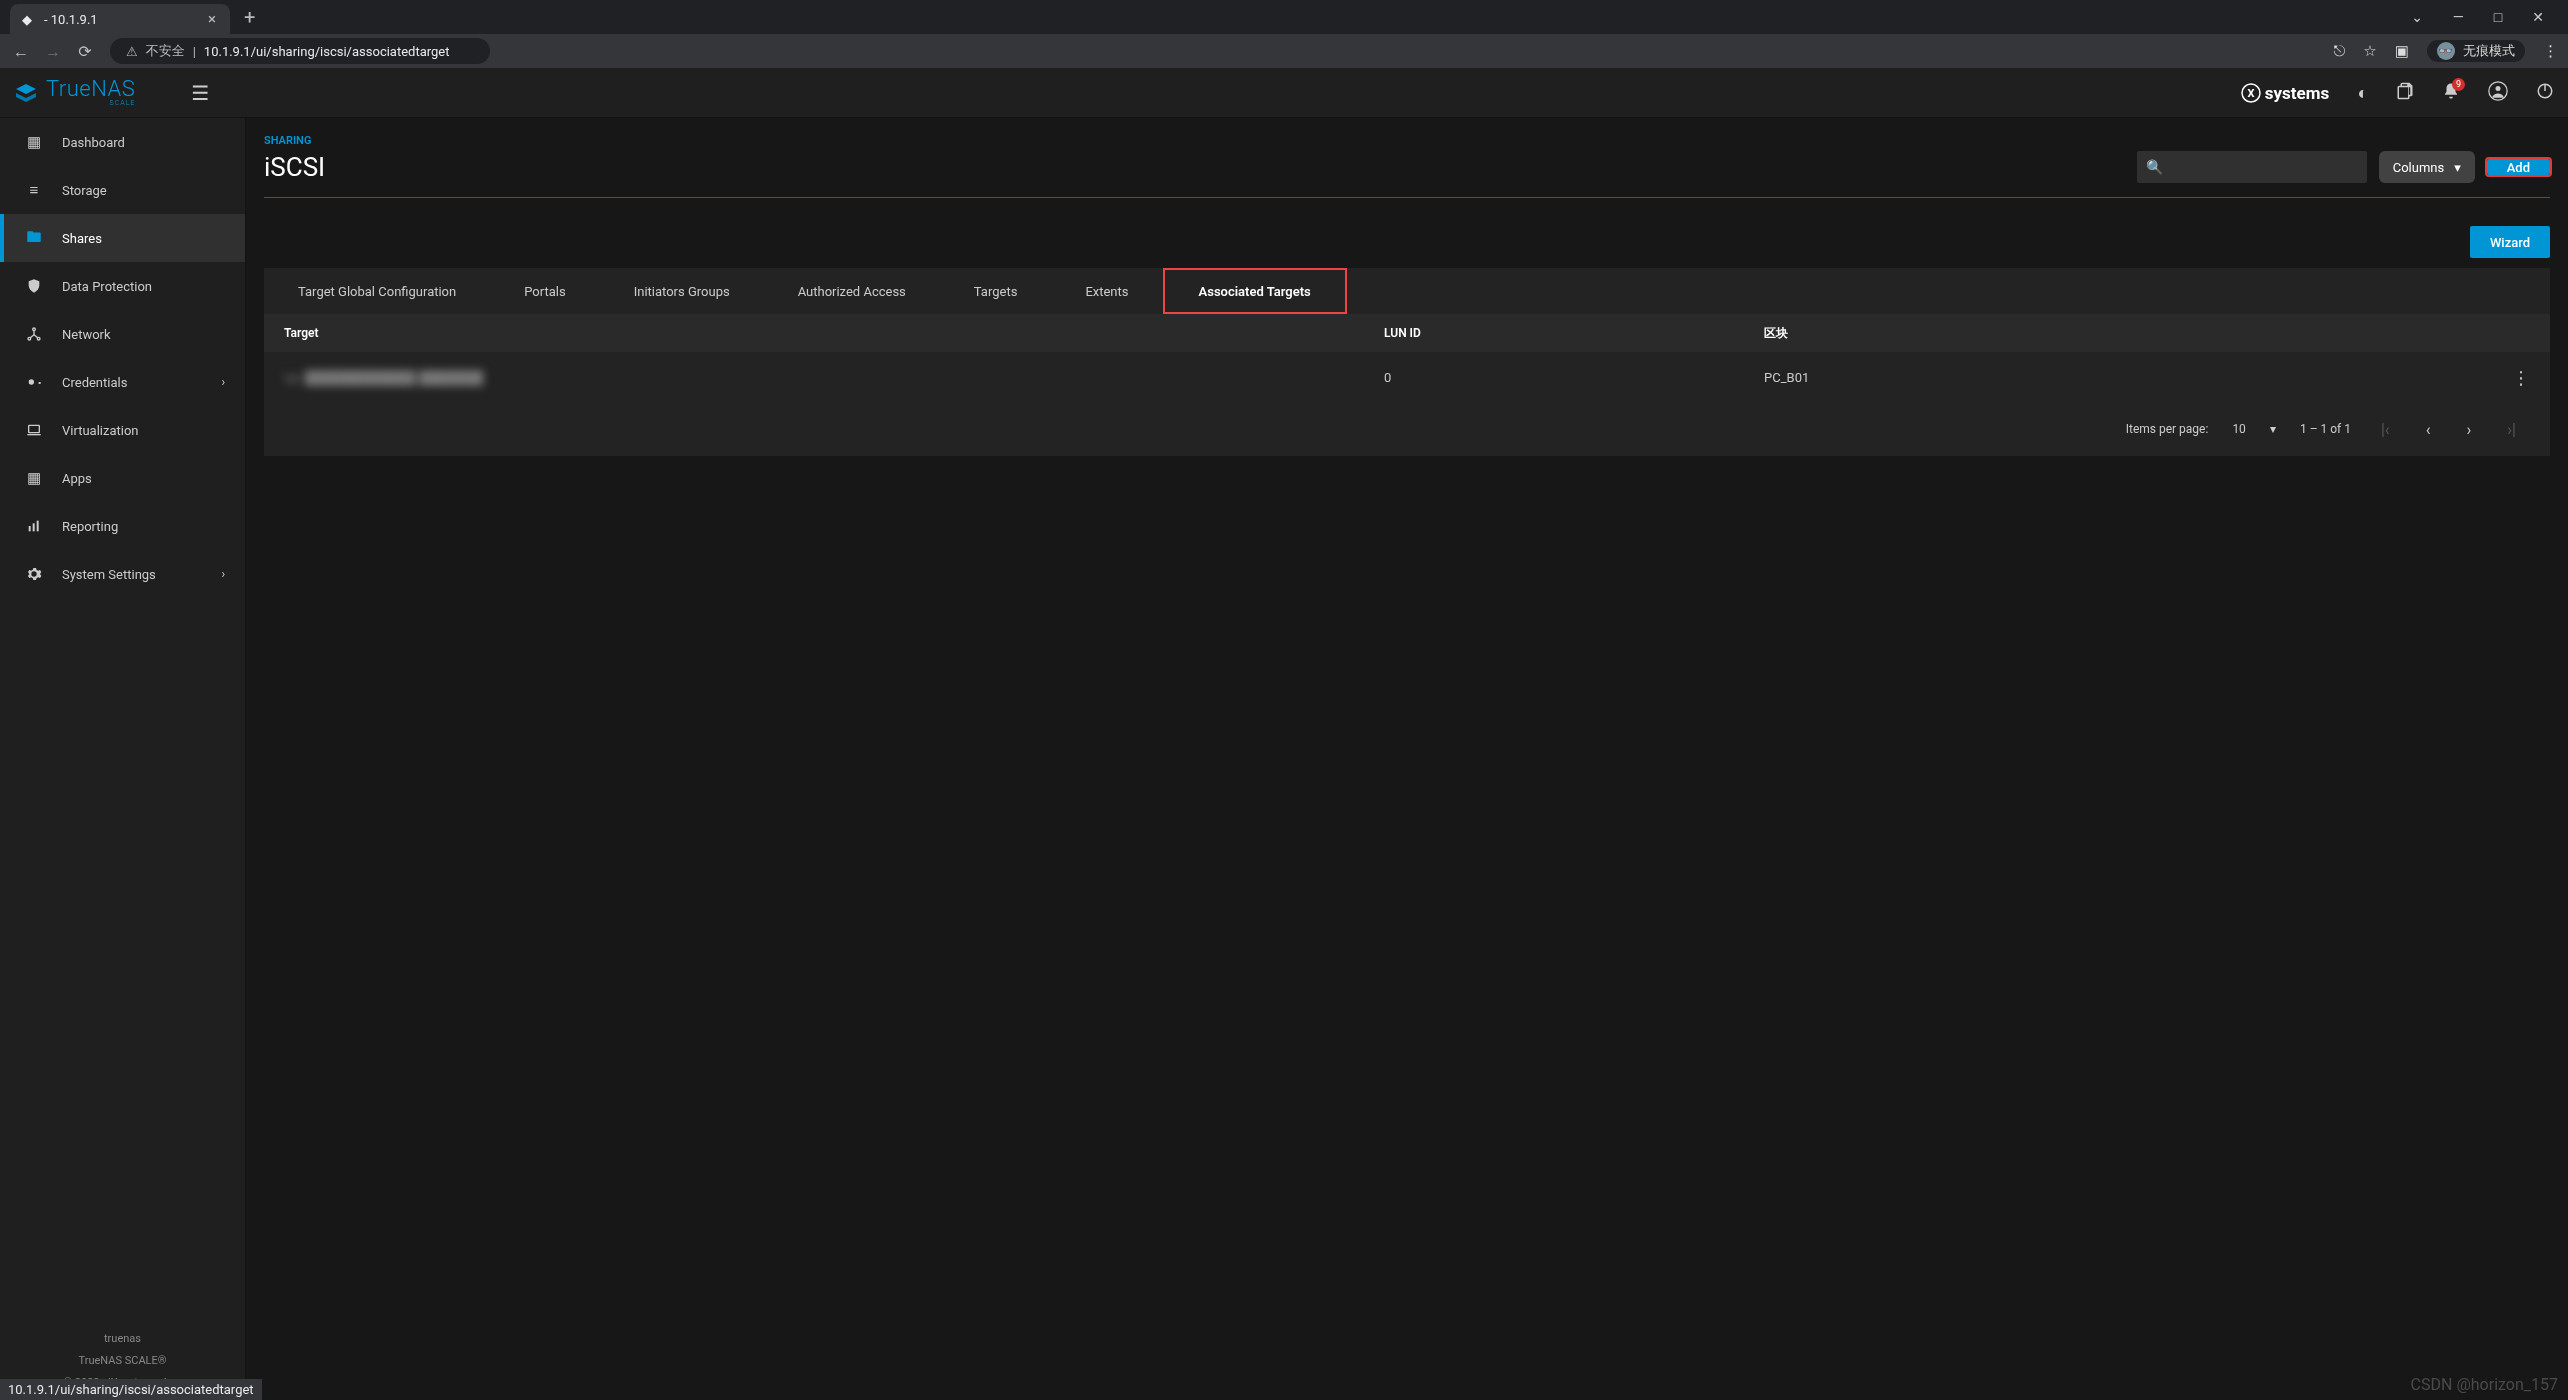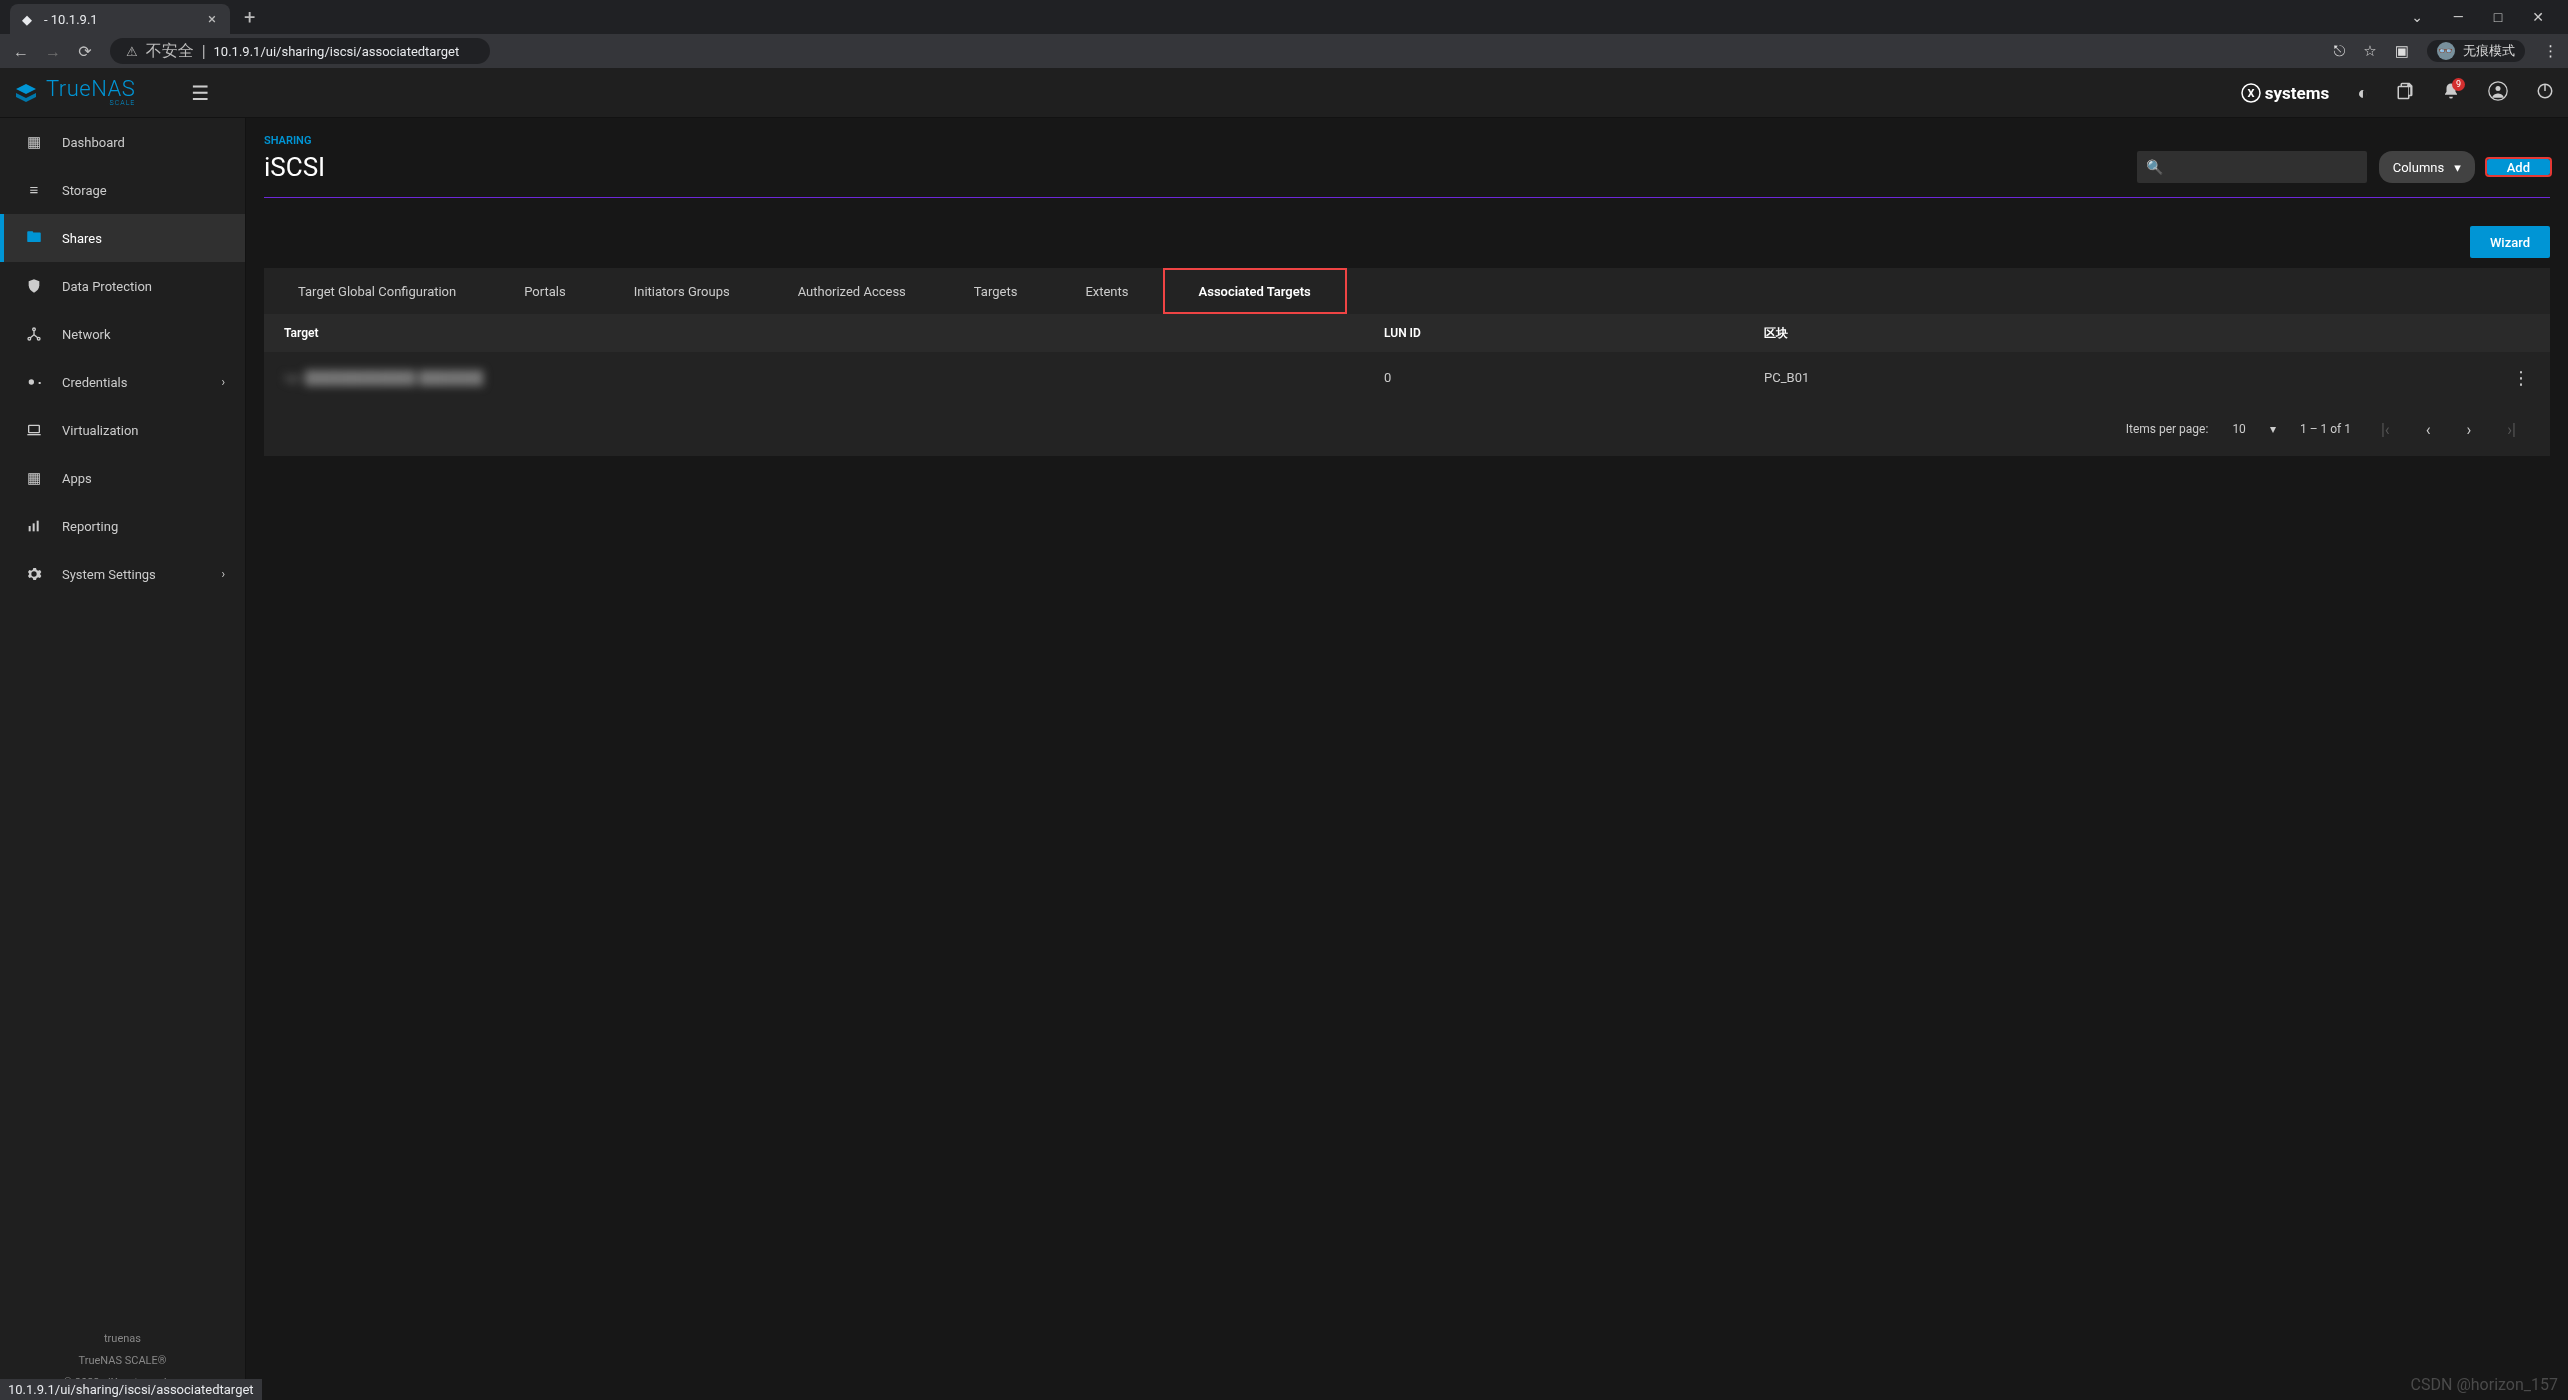"不安全" .addr-sec { font-size: 16px -> 13px }
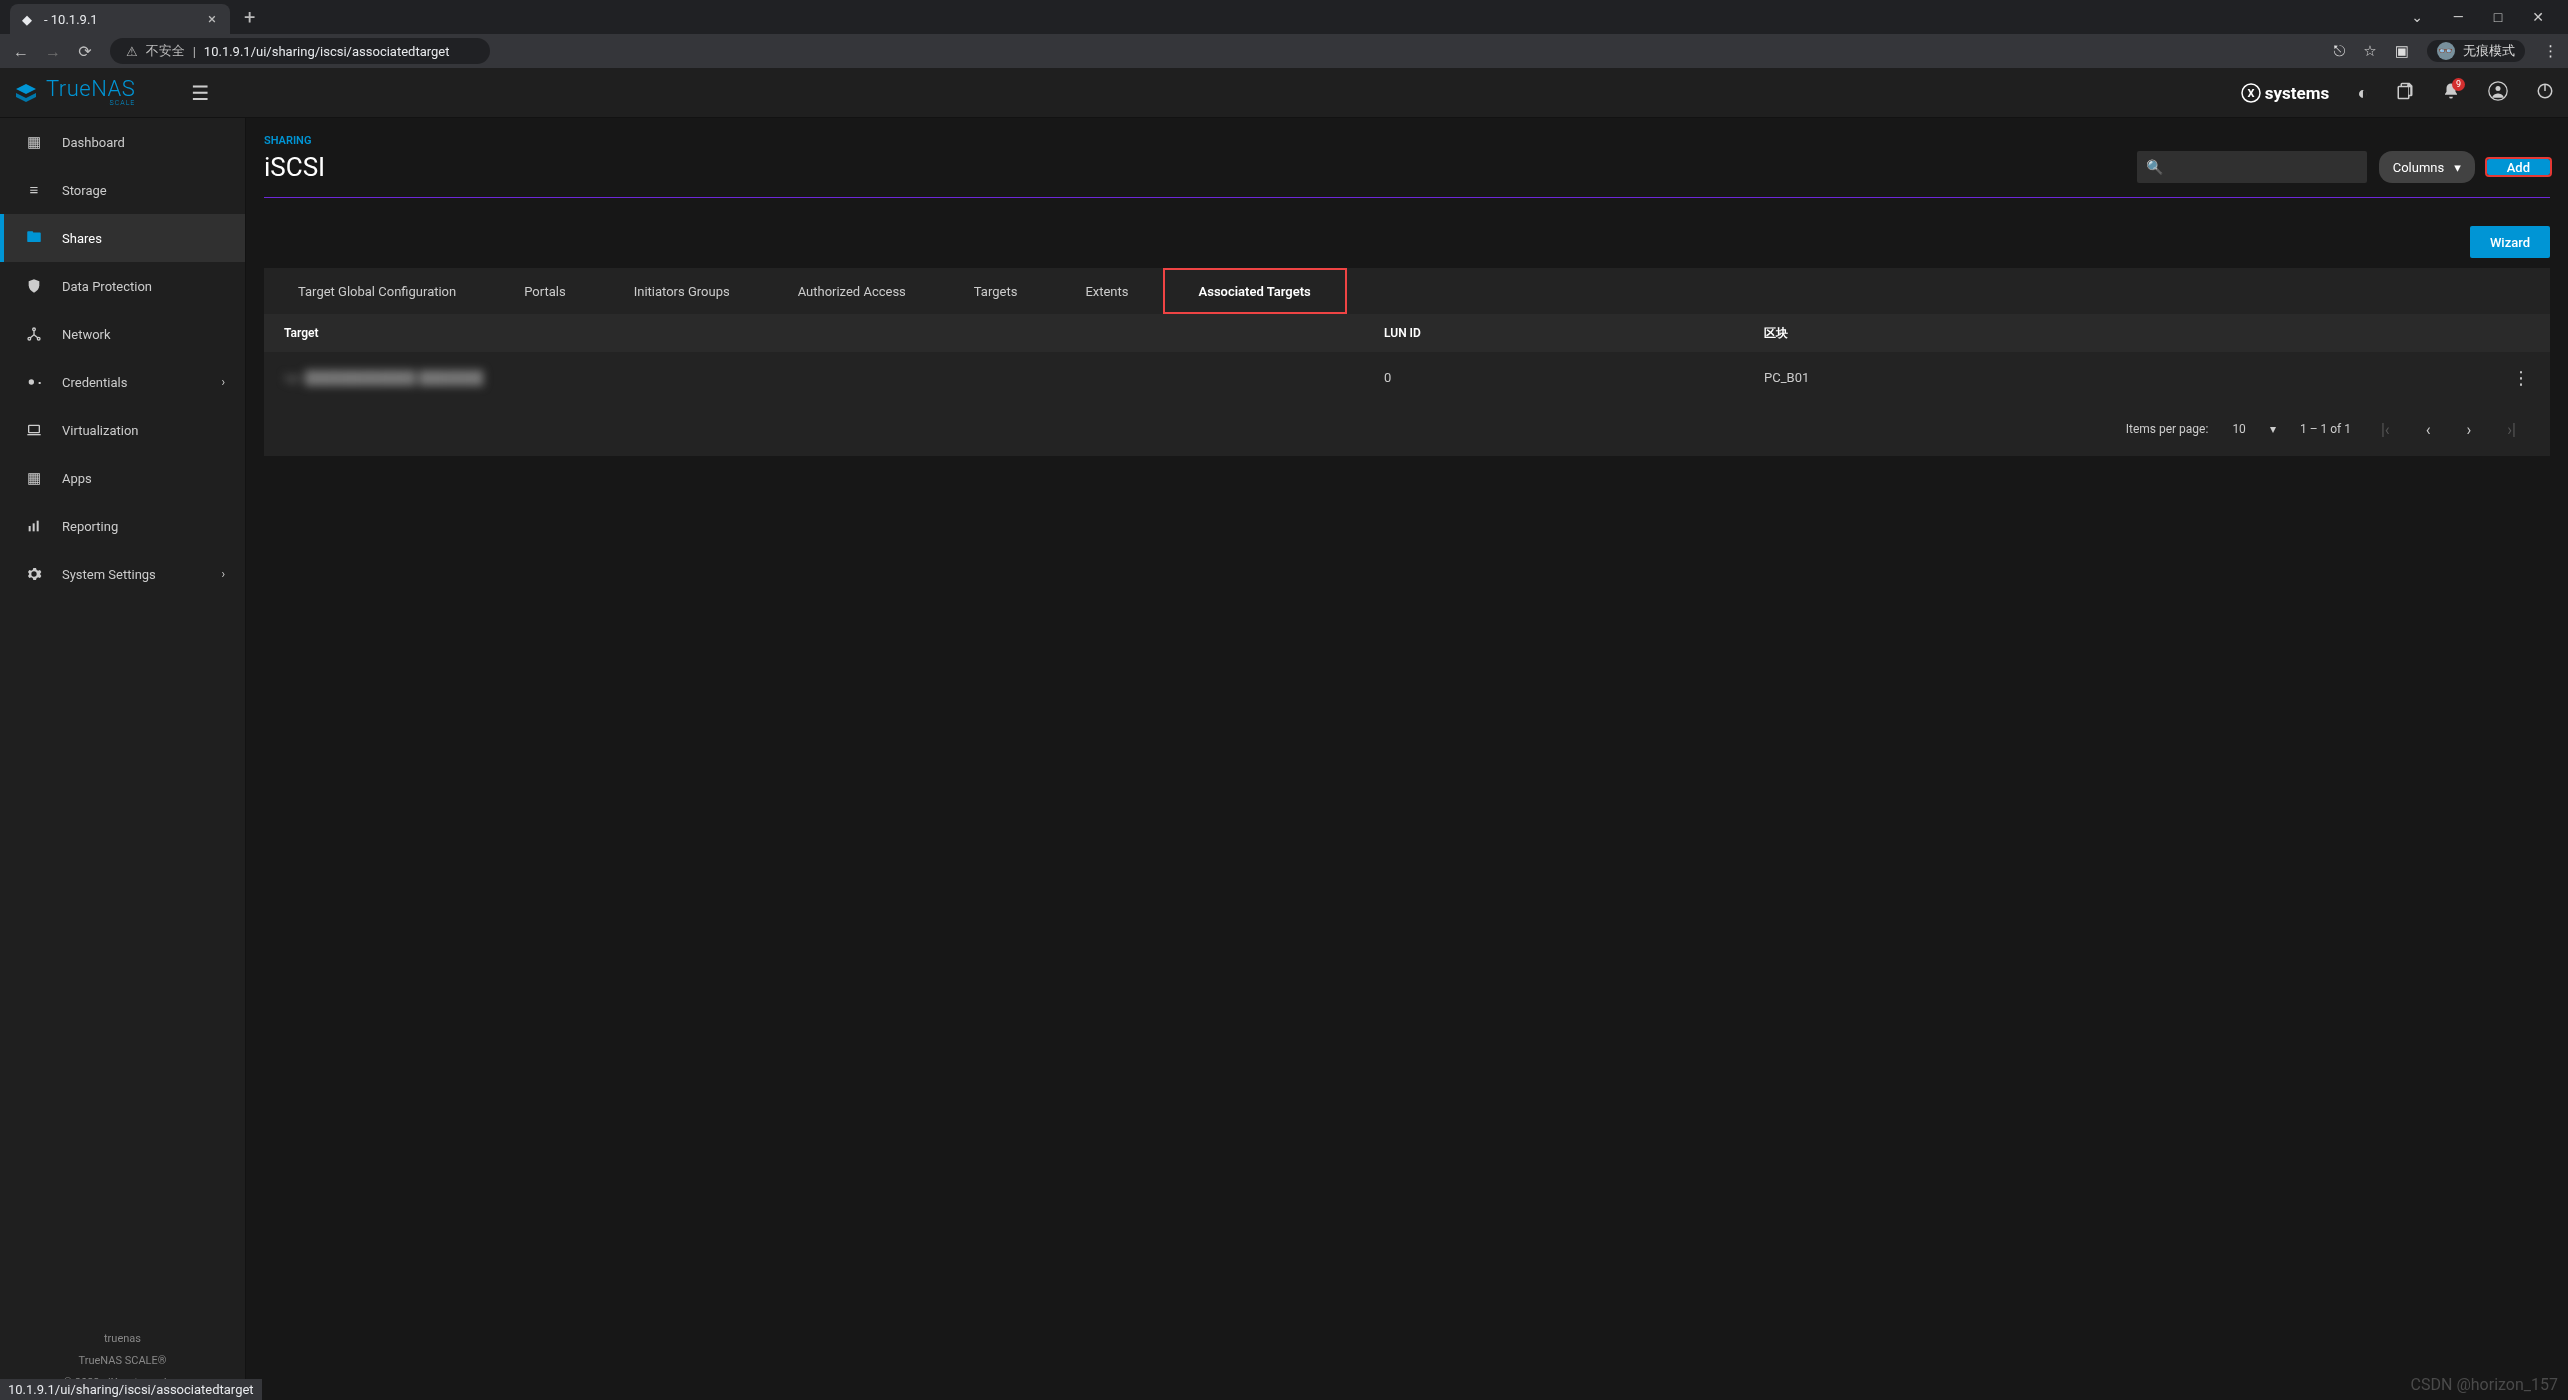"Columns" .columns-btn { border-radius: 13px -> 6px }
